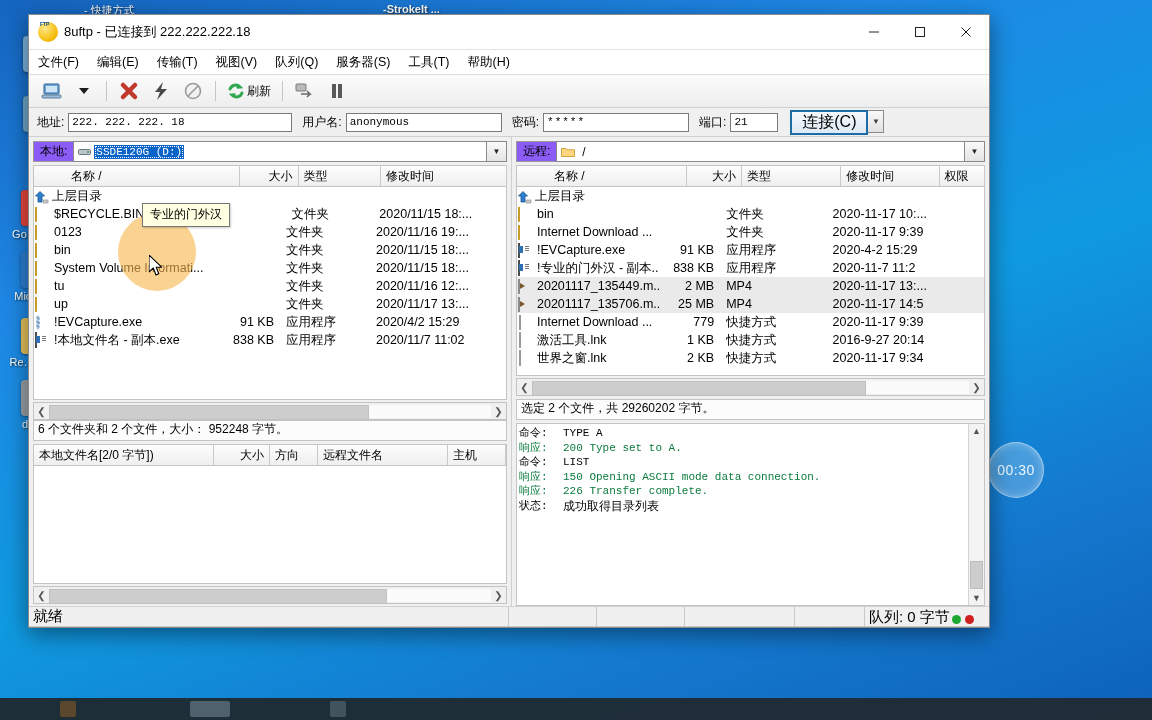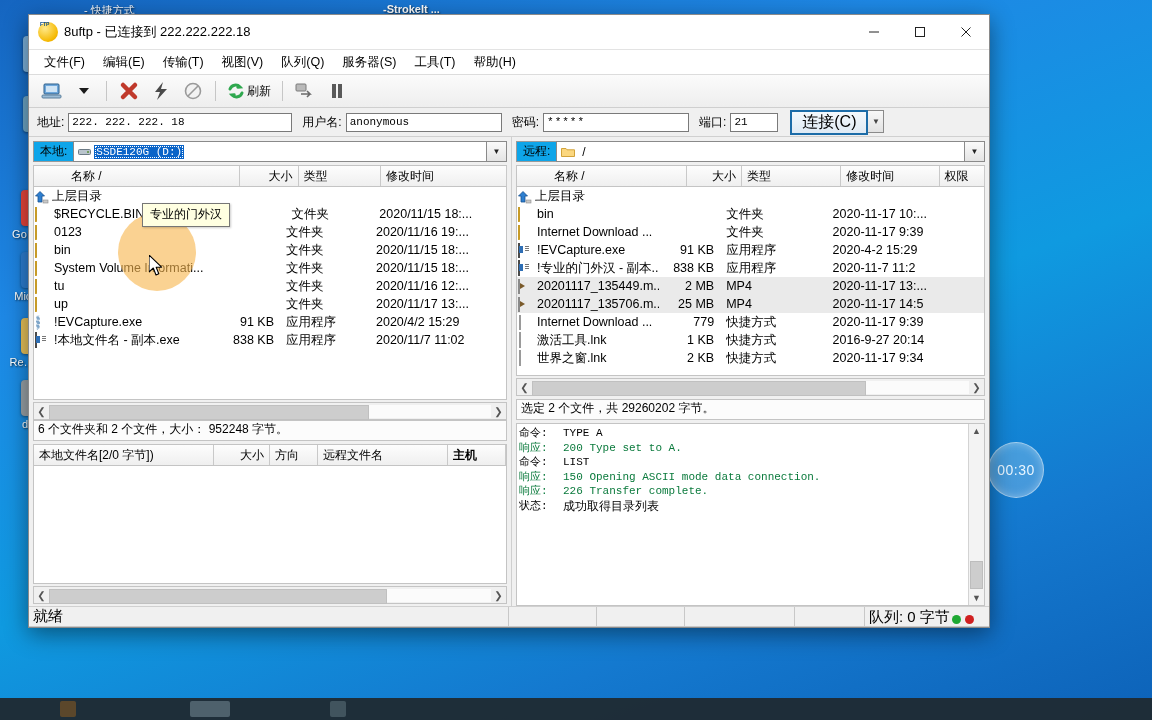"文件(F)" #menubar { padding-left: 6px -> none }
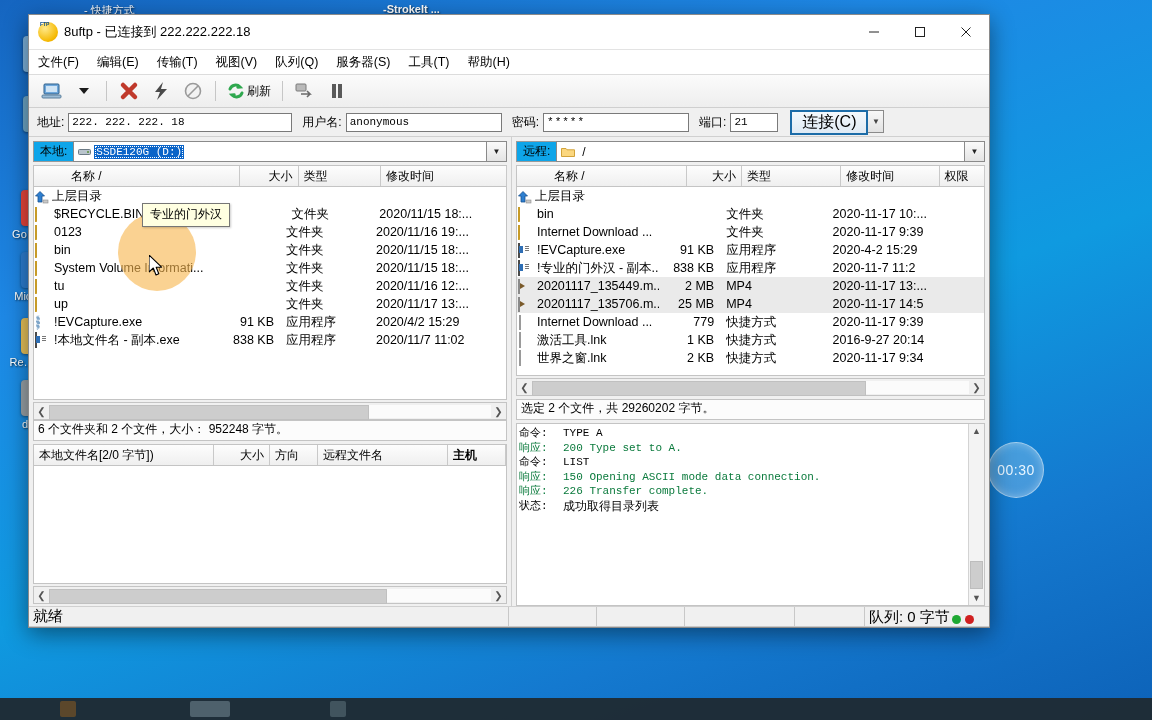"本地:" .path-label { background: #0ea5e9 -> #8b5cf6 }
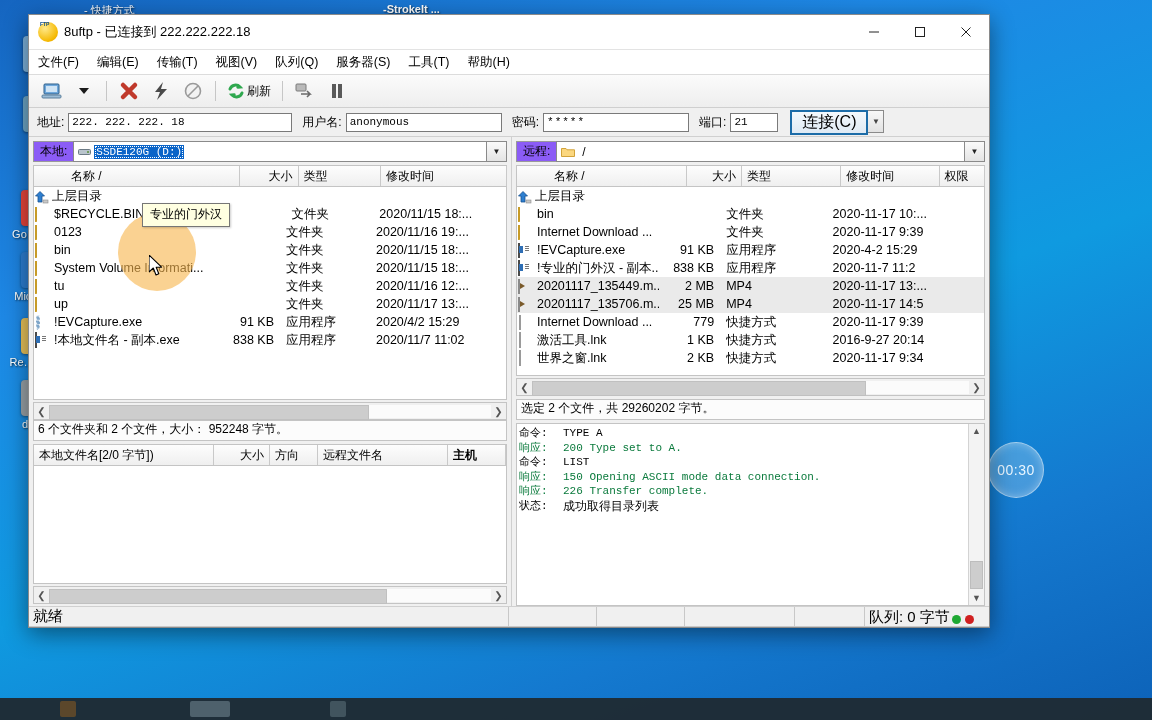"主机" div { font-weight: bold -> none }
